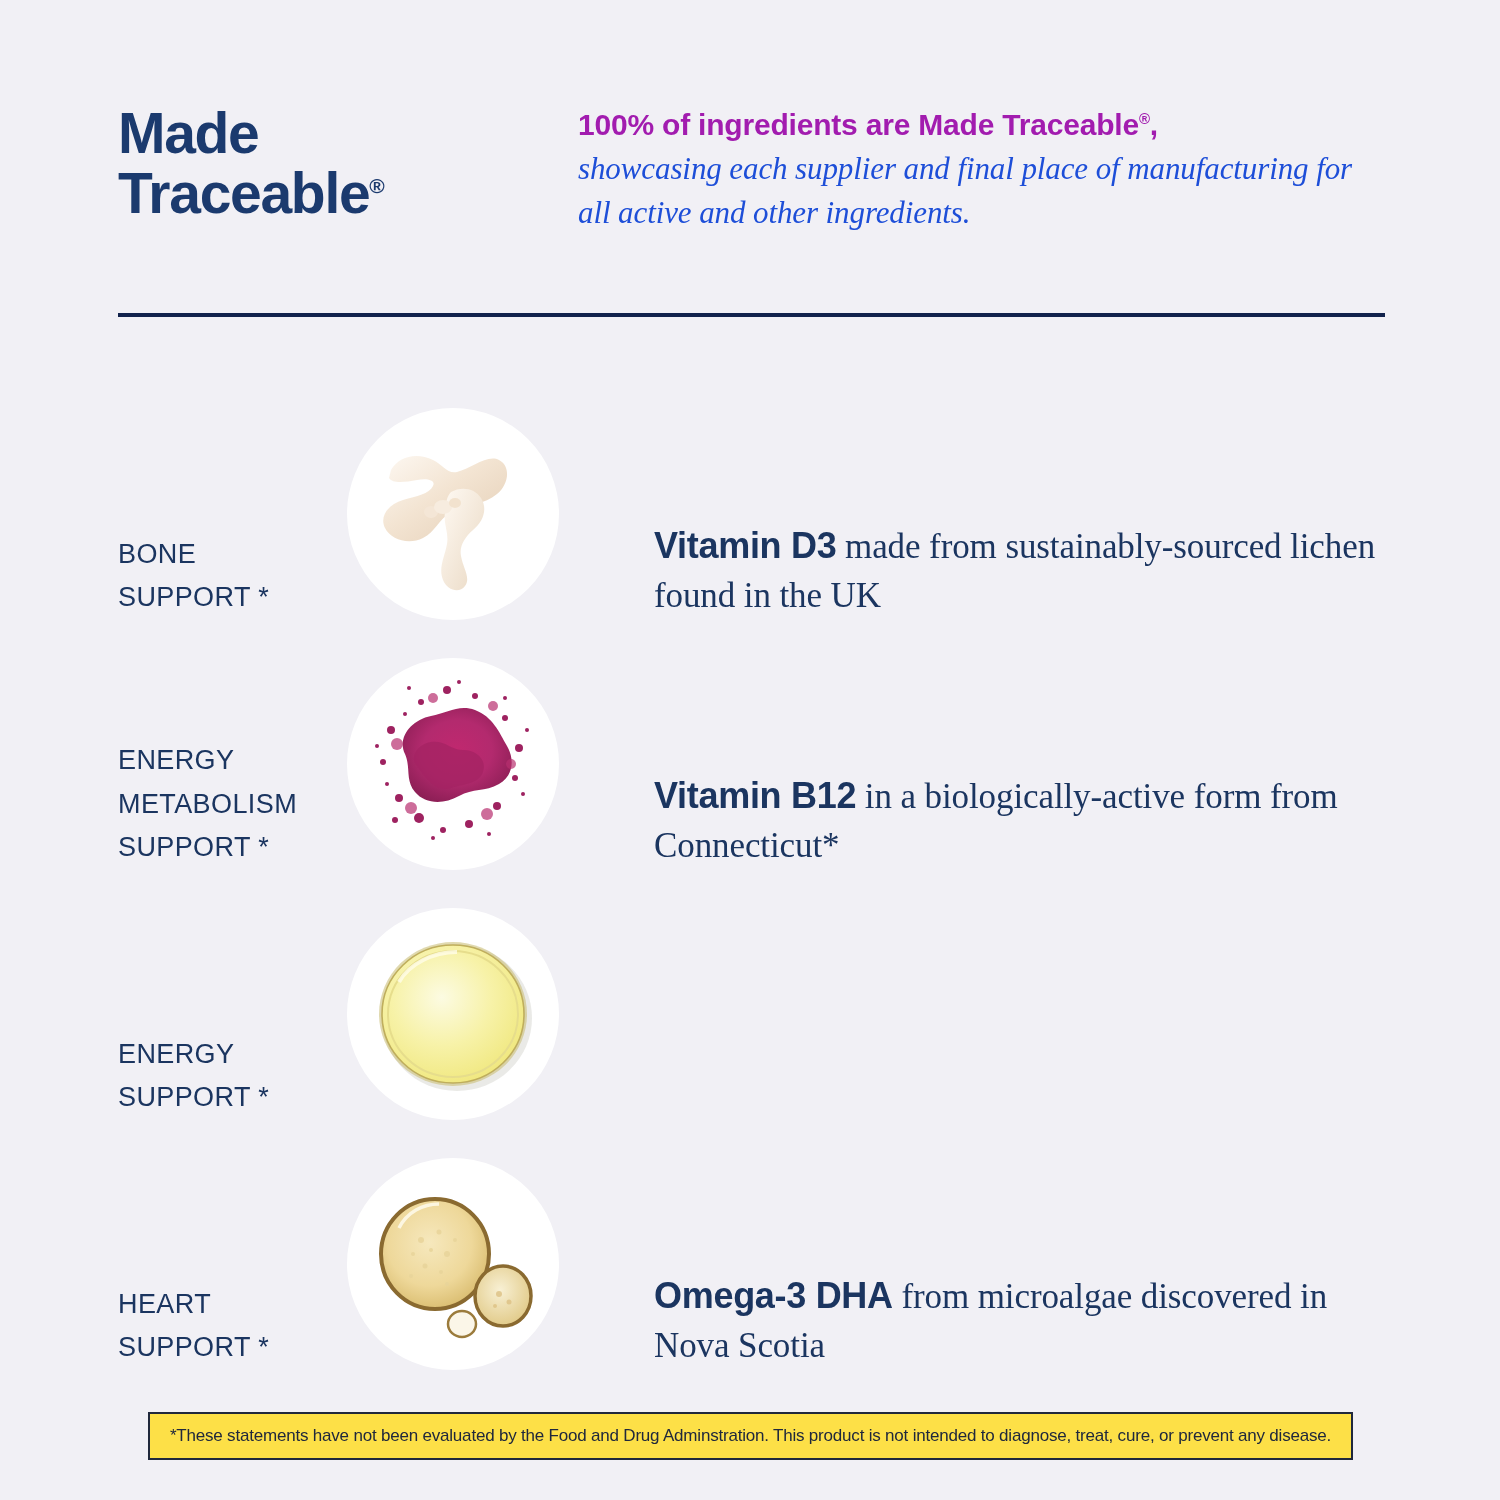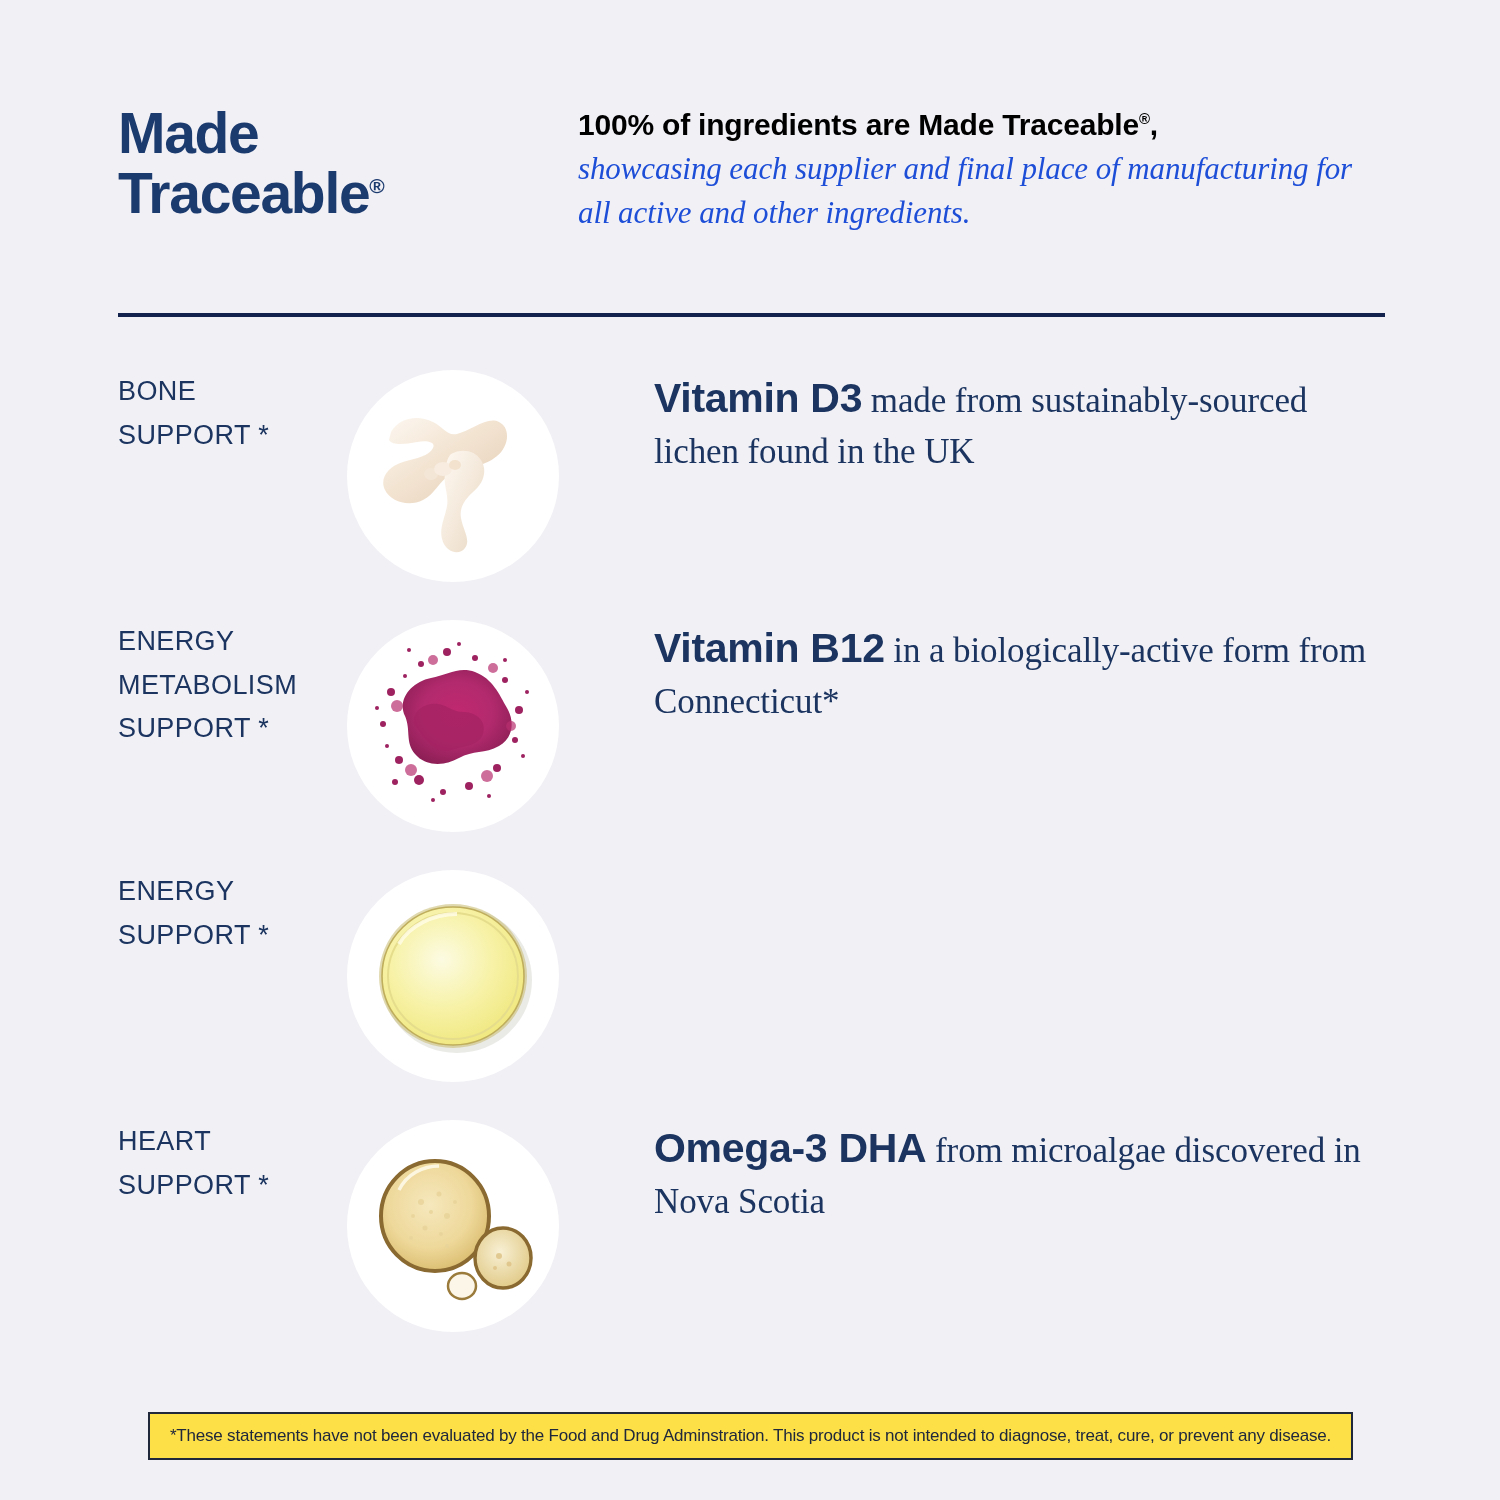"100% of ingredients are Made" .header-lead { color: #000000 -> #a21caf }
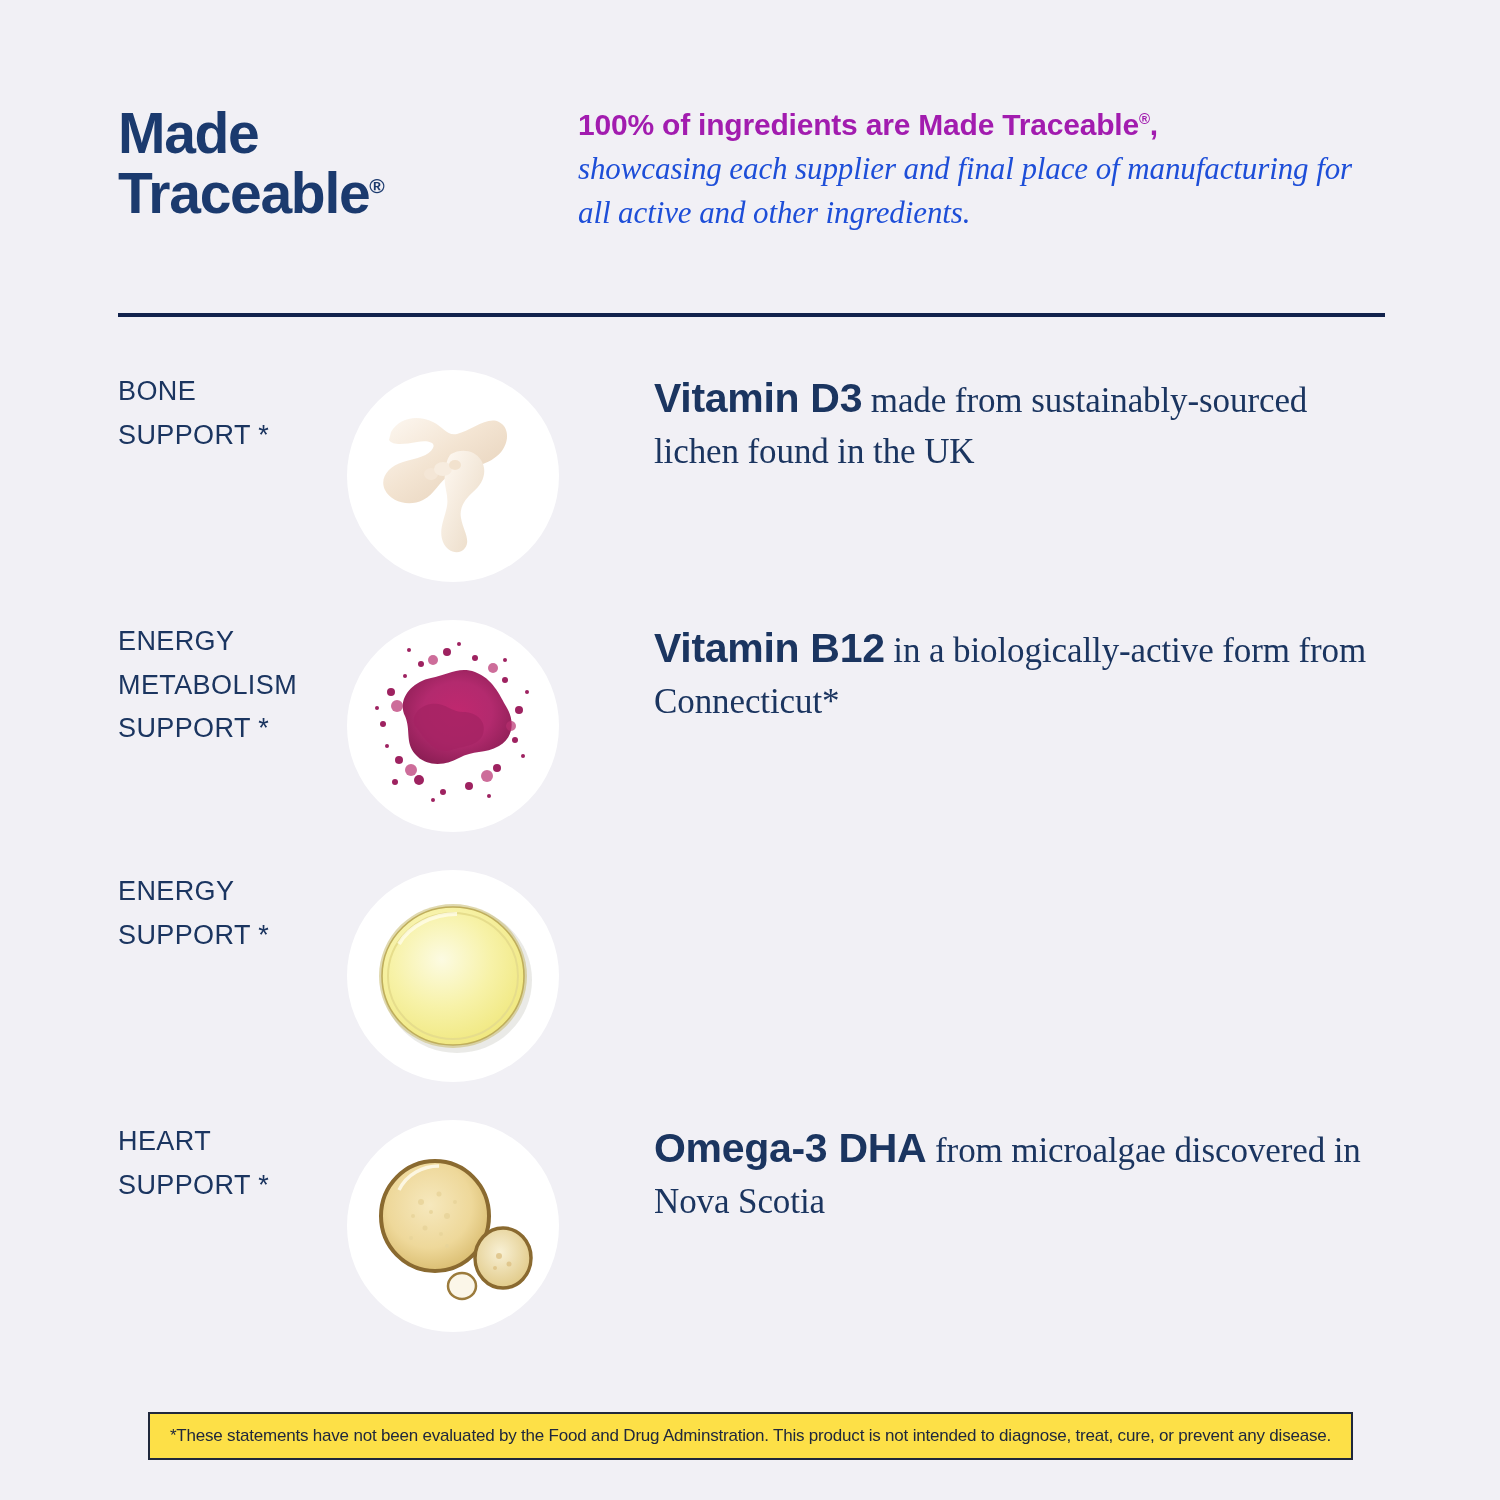"BONE" .row { align-items: flex-start -> flex-end }
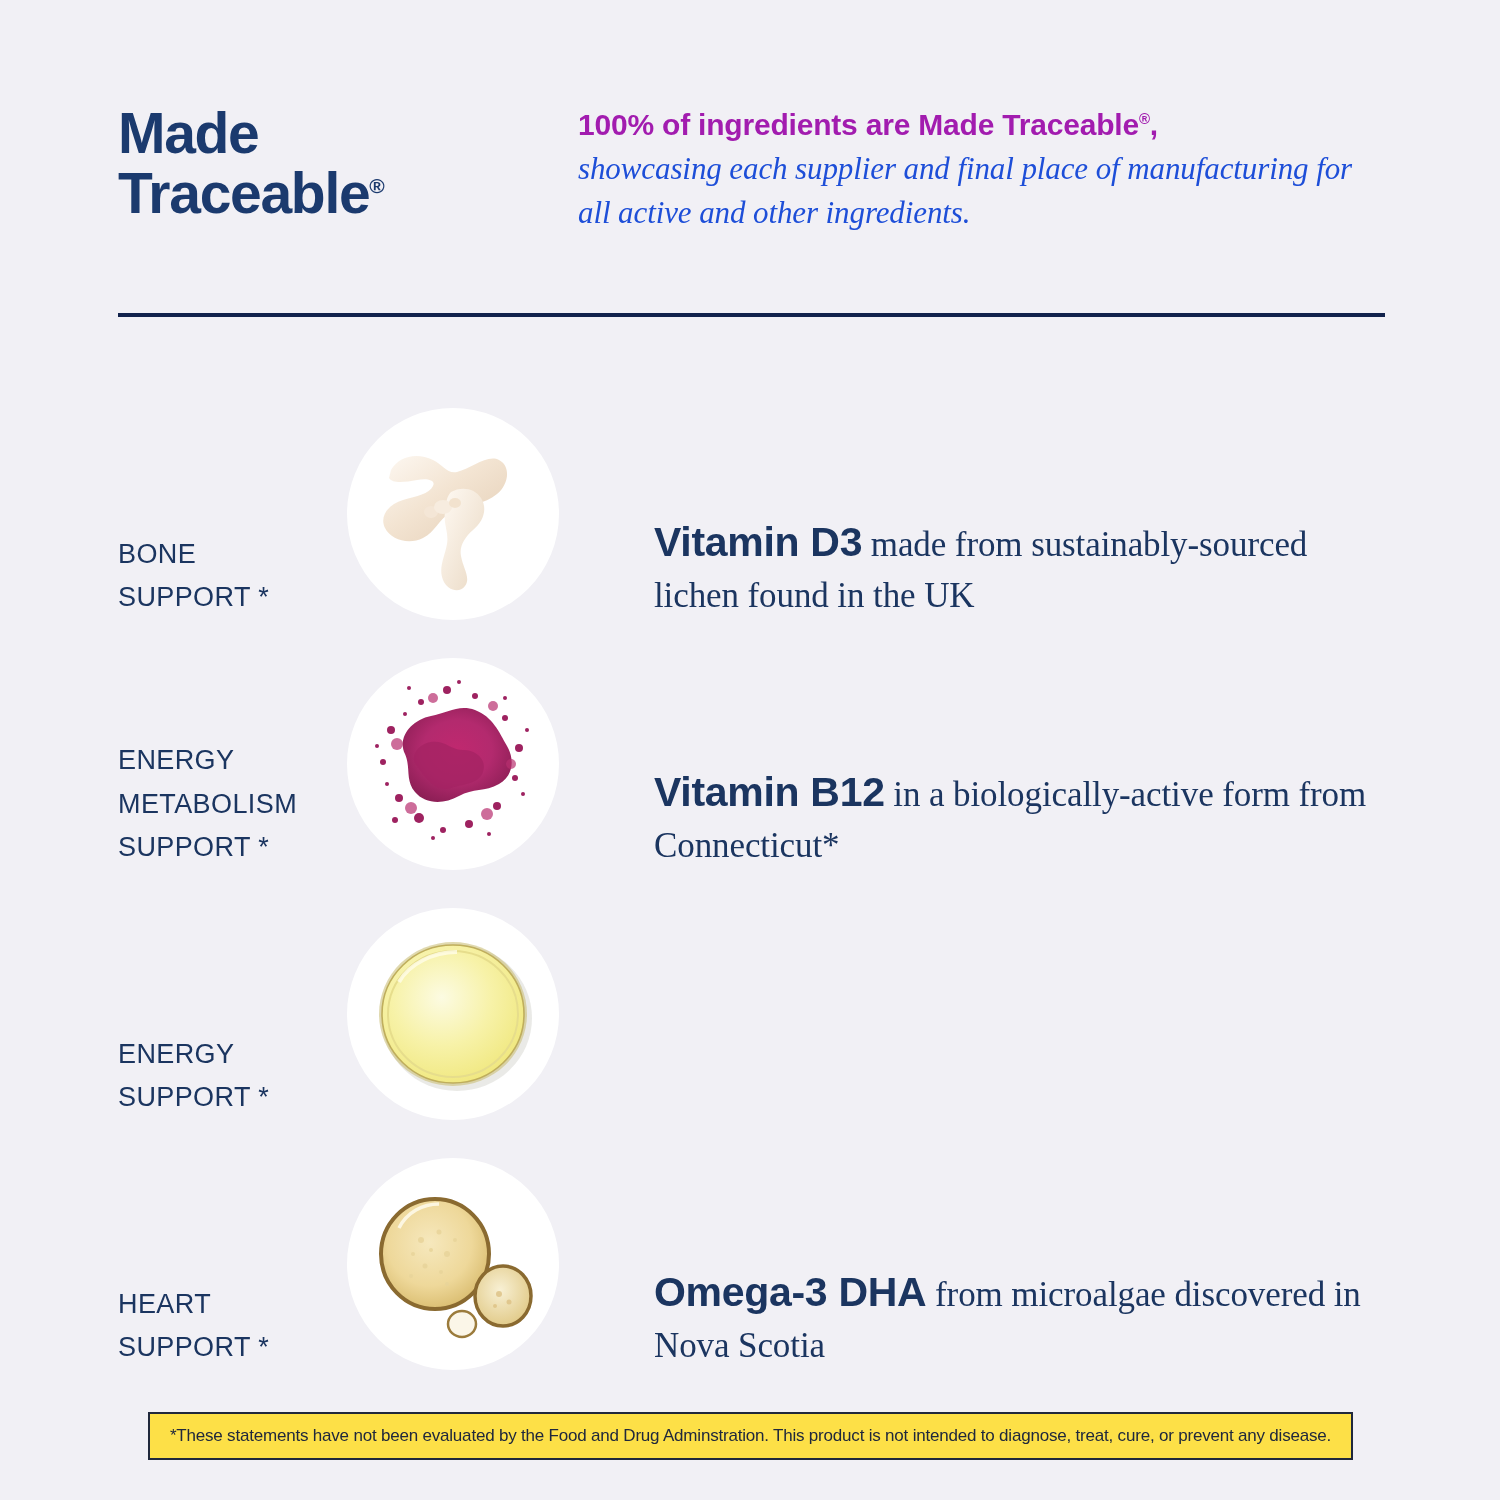"Vitamin D3" .row-desc .hl { font-size: 41px -> 36px }
